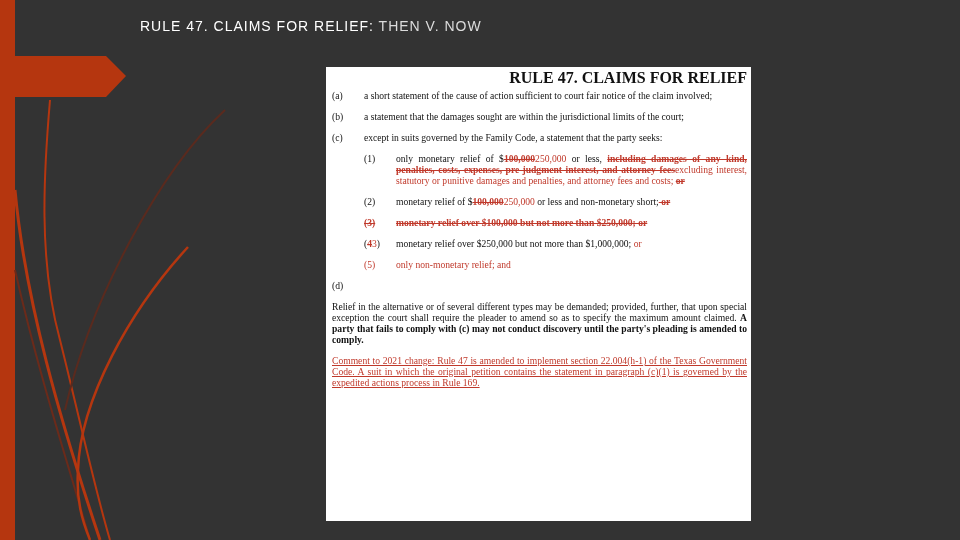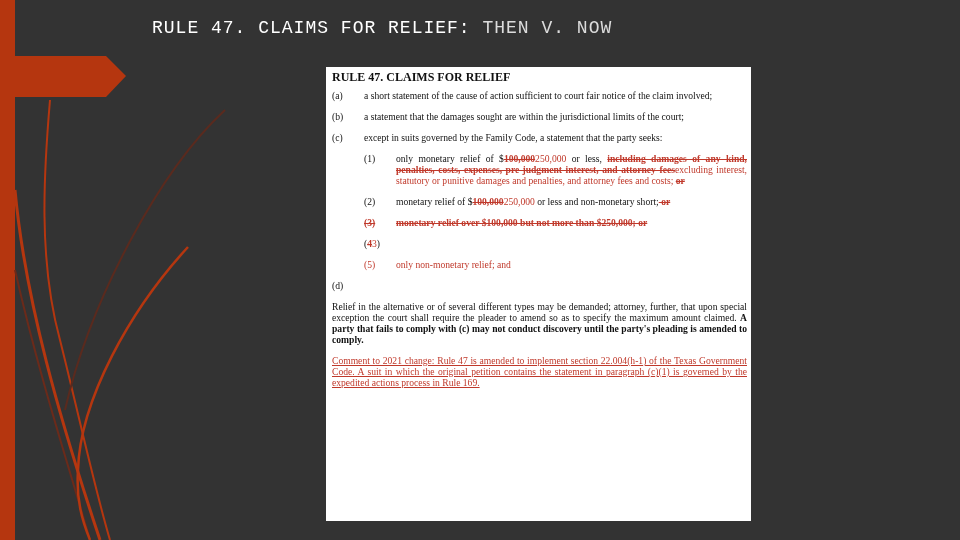"RULE 47. CLAIMS FOR RELIEF:" .slide-title { font-family: Liberation Mono, monospace -> Liberation Sans, sans-serif; font-size: 18px -> 14px; left: 152px -> 140px }
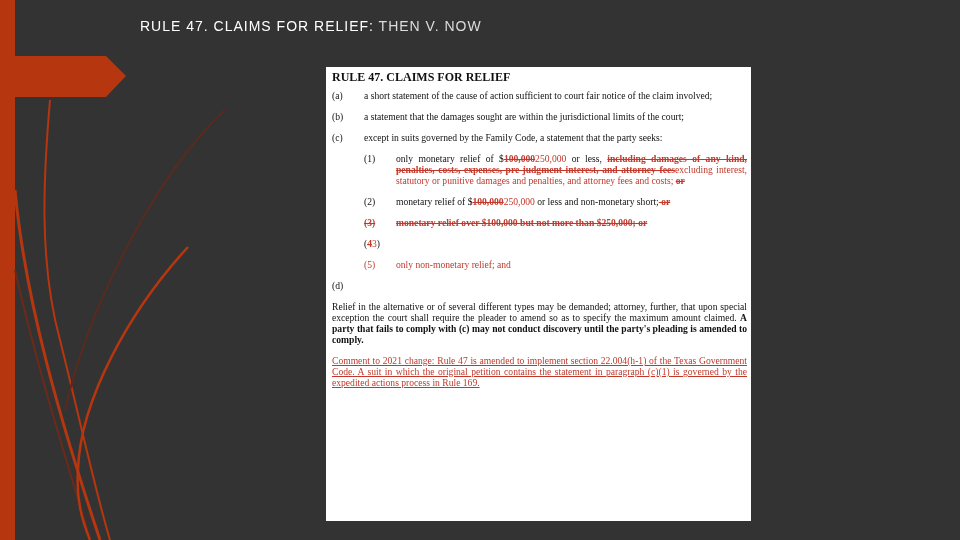"RULE 47. CLAIMS FOR RELIEF" .doc-title { font-size: 12px -> 16px; text-align: left -> right }
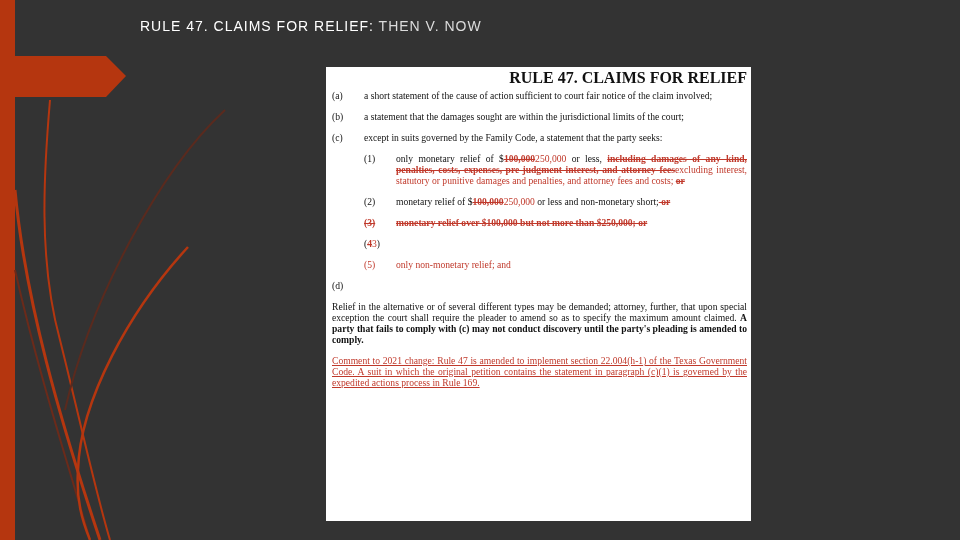"monetary relief over $250,000 but" span.txt { html: none -> <span><span>monetary relief over $250,000 but not more than $1,000,000; </span><span>or</span></span> }
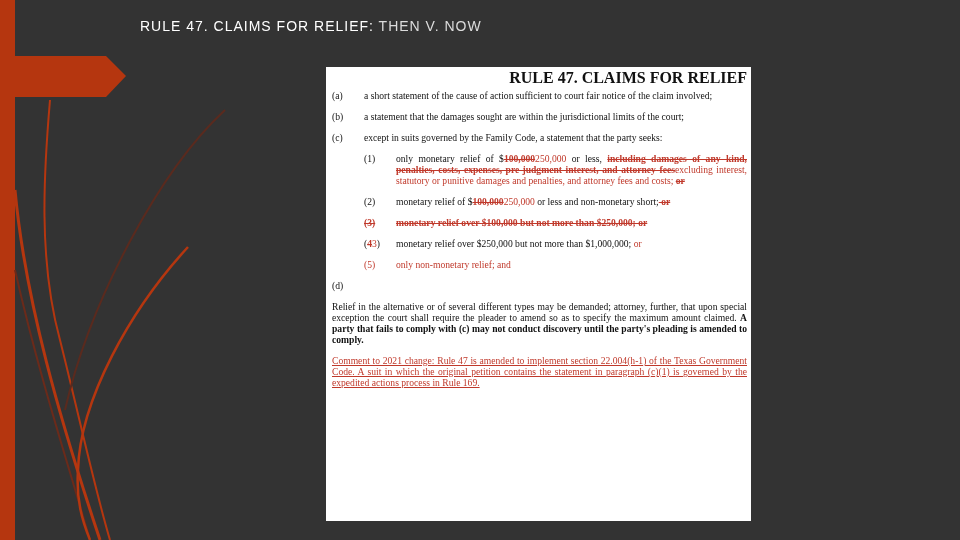"Relief in the alternative or" span { text: attorney -> provided }
